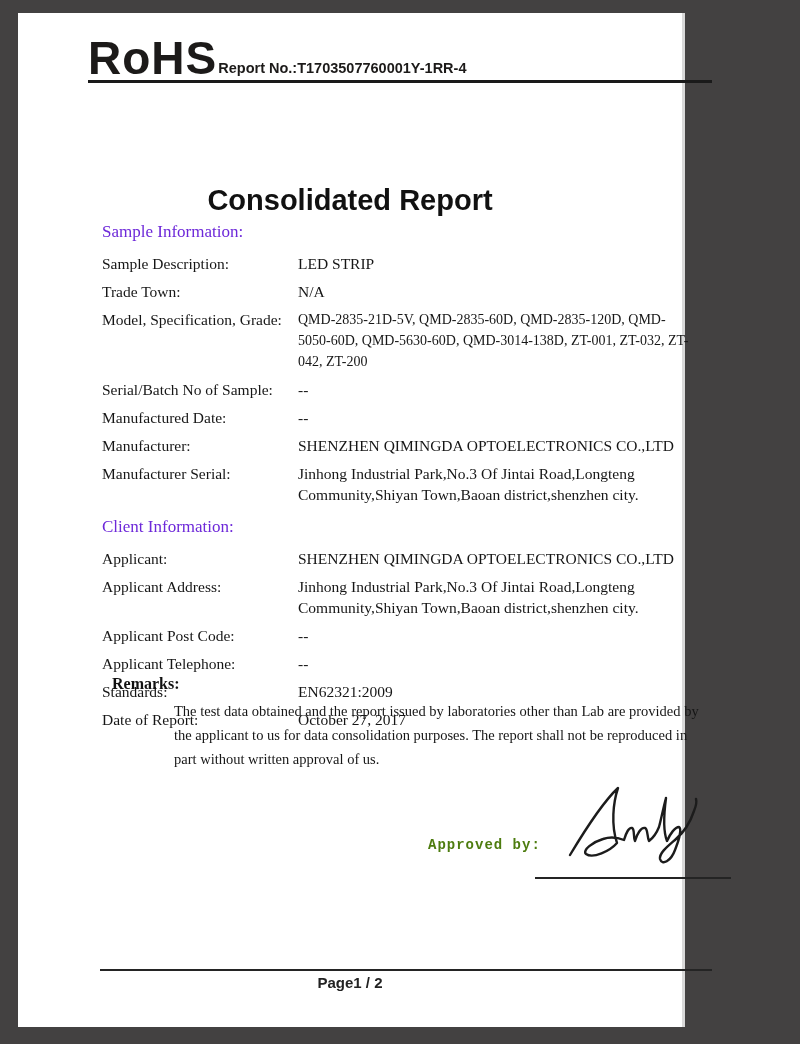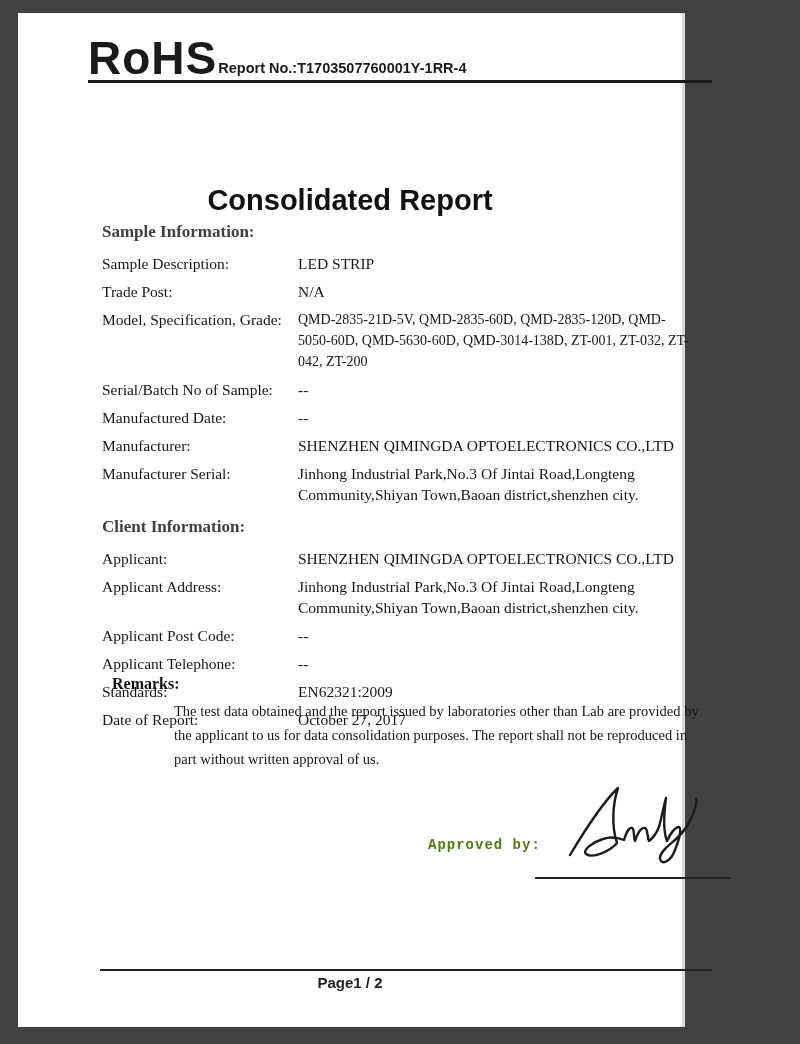"Sample Information:" .section-heading { color: #404040 -> #6d28d9; font-weight: bold -> normal }
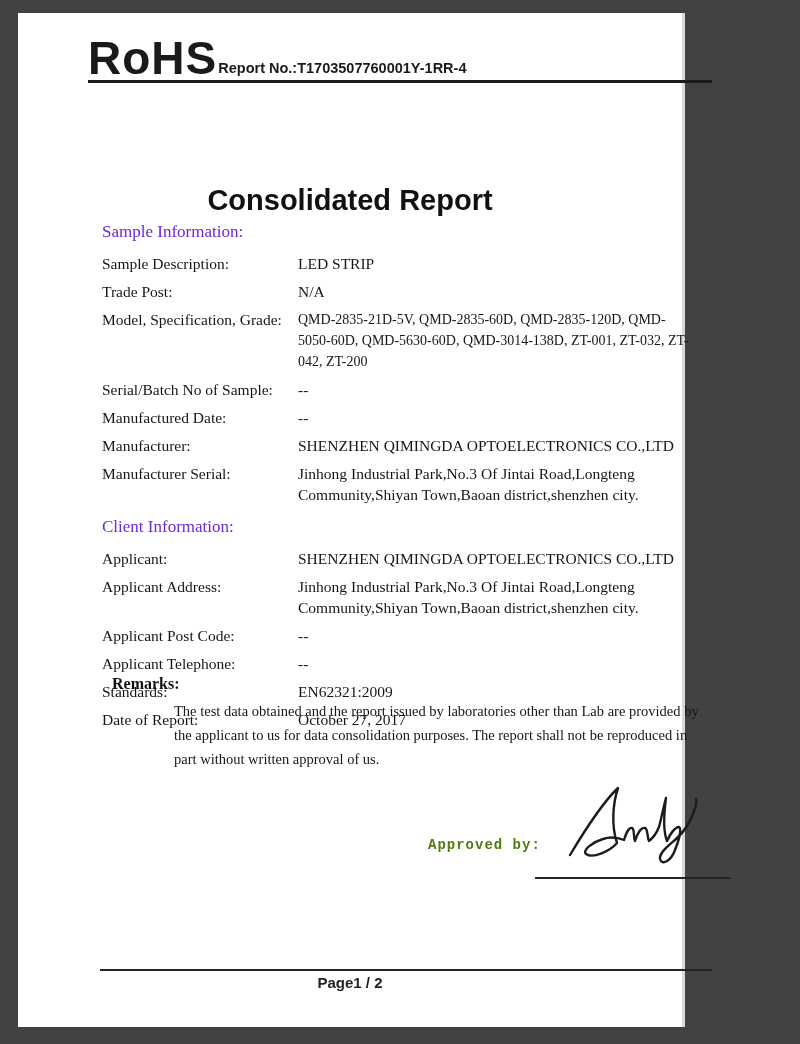"Trade Post:" td.lbl { text: Post -> Town }
